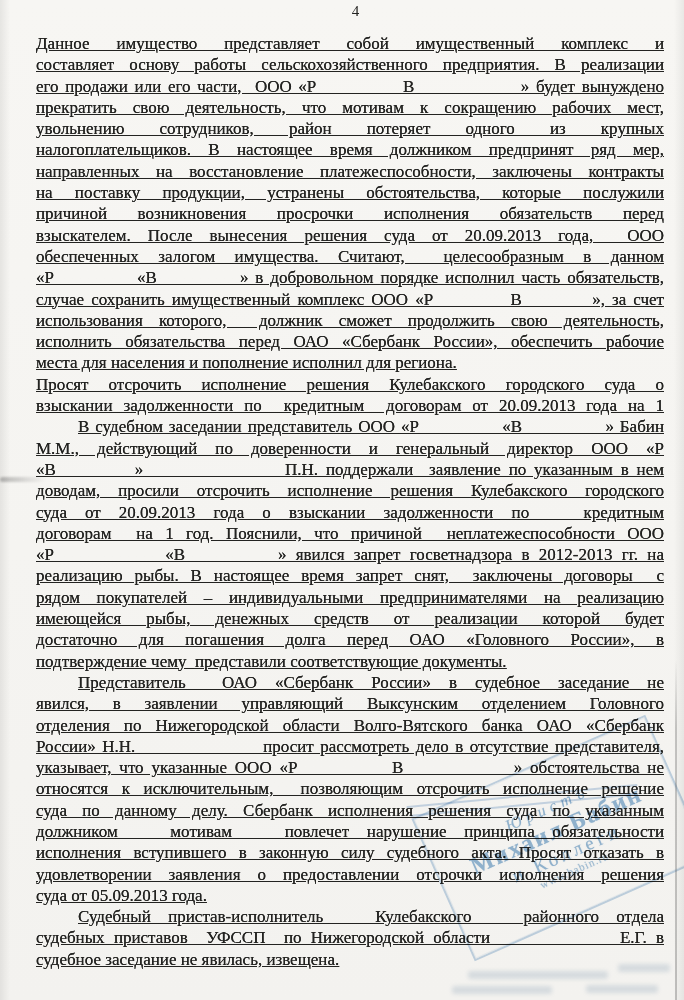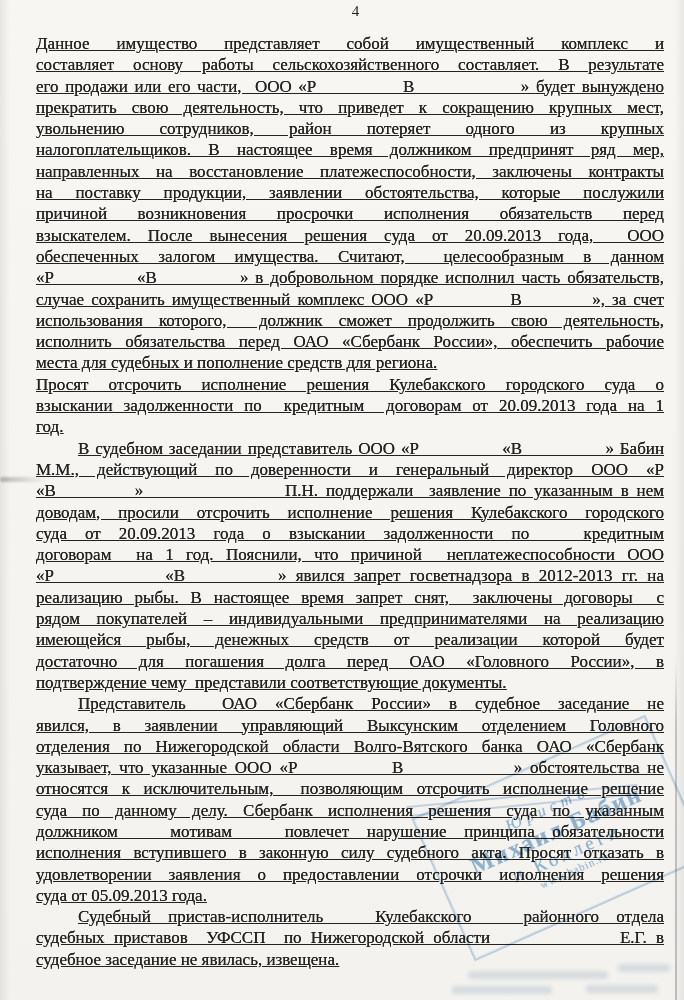"составляет основу работы" div.line { text: составляет. В результате -> предприятия. В реализации }
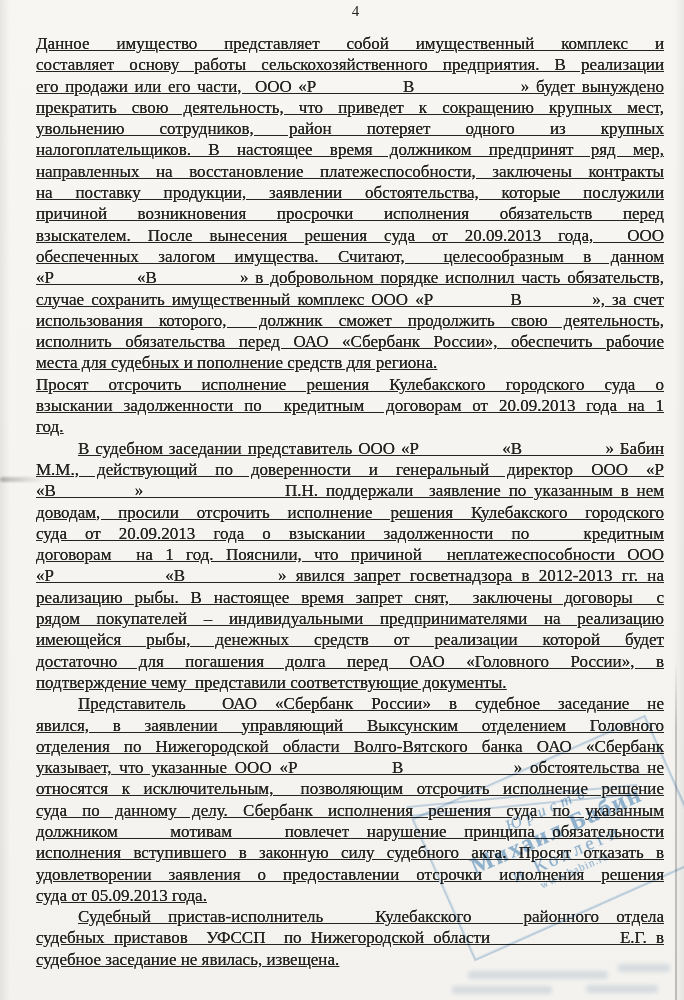"прекратить свою деятельность, что" div.line { text: приведет к сокращению крупных -> мотивам к сокращению рабочих }
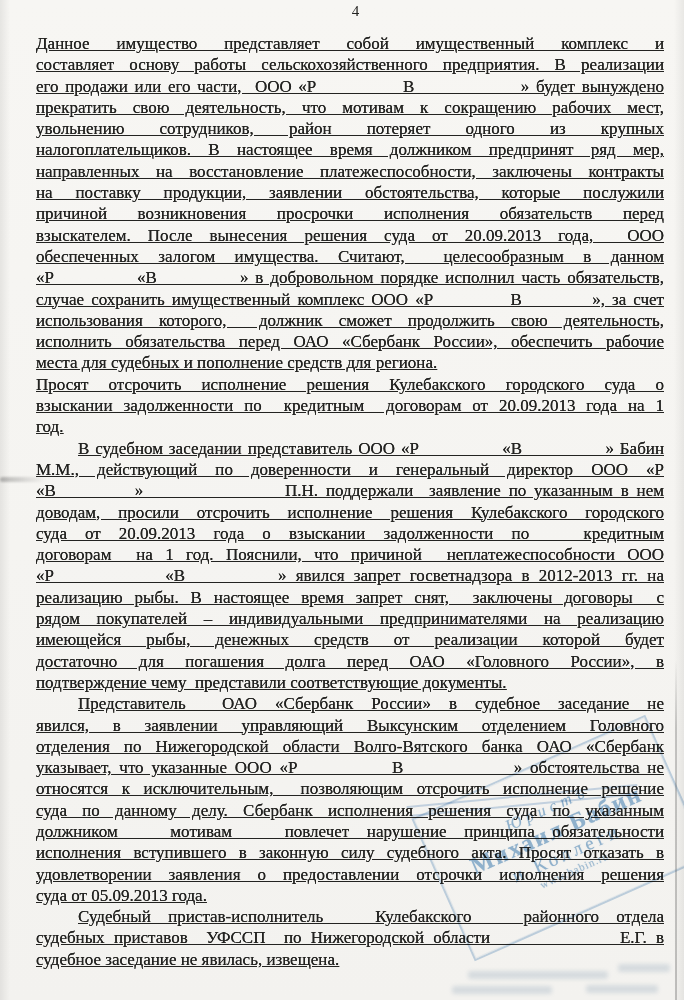"на поставку продукции, заявлении" div.line { text: заявлении -> устранены }
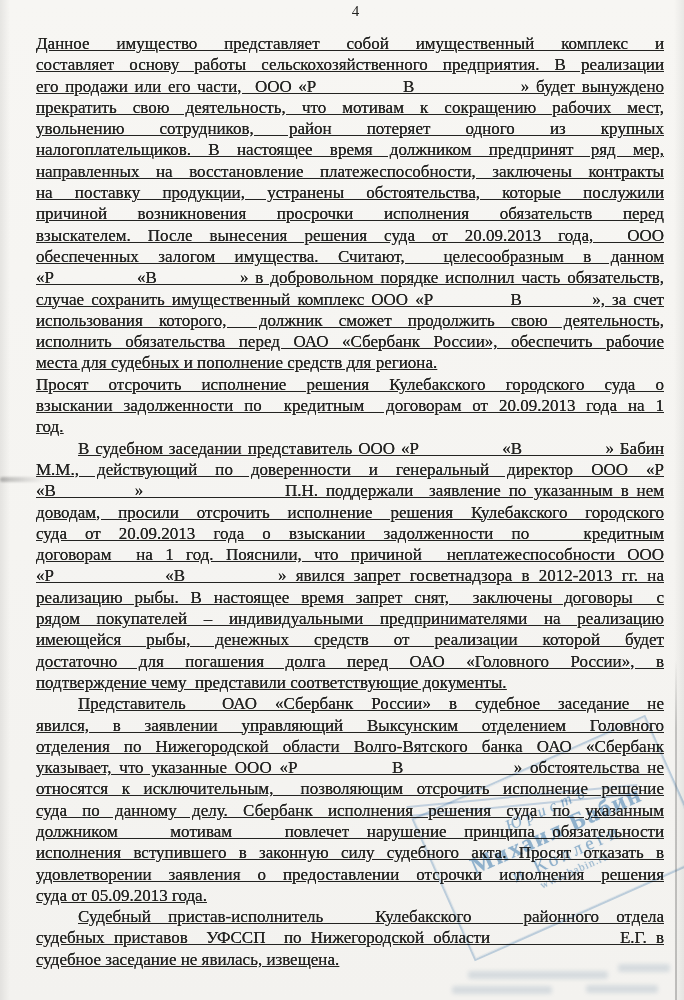"места для судебных и пополнение" div.line { text: судебных и пополнение средств -> населения и пополнение исполнил }
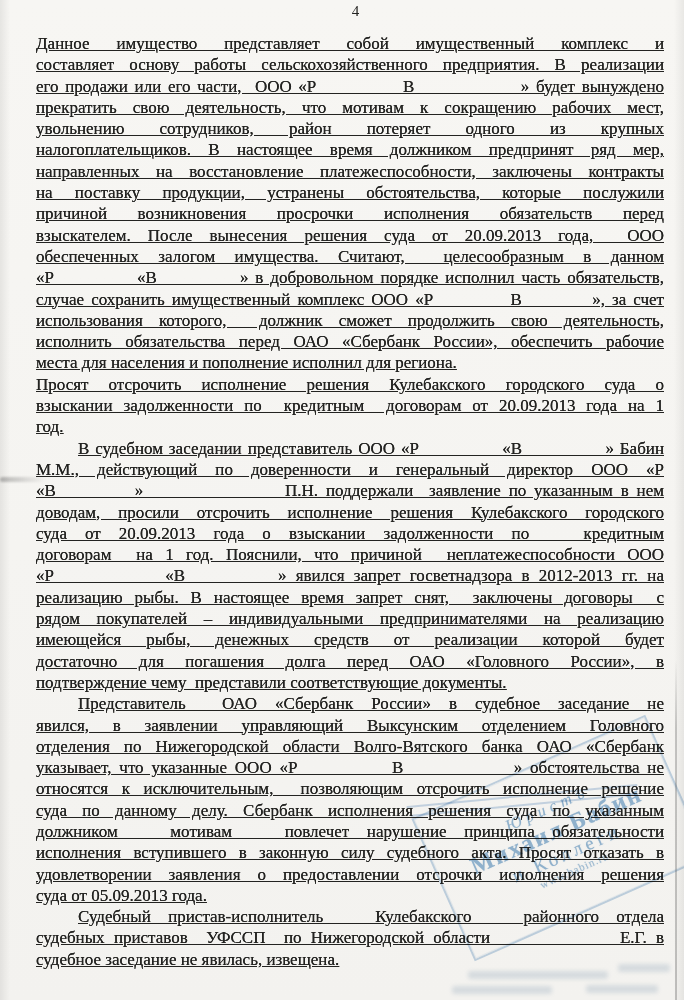"год." div.line { html: <div>год.</div> -> none }
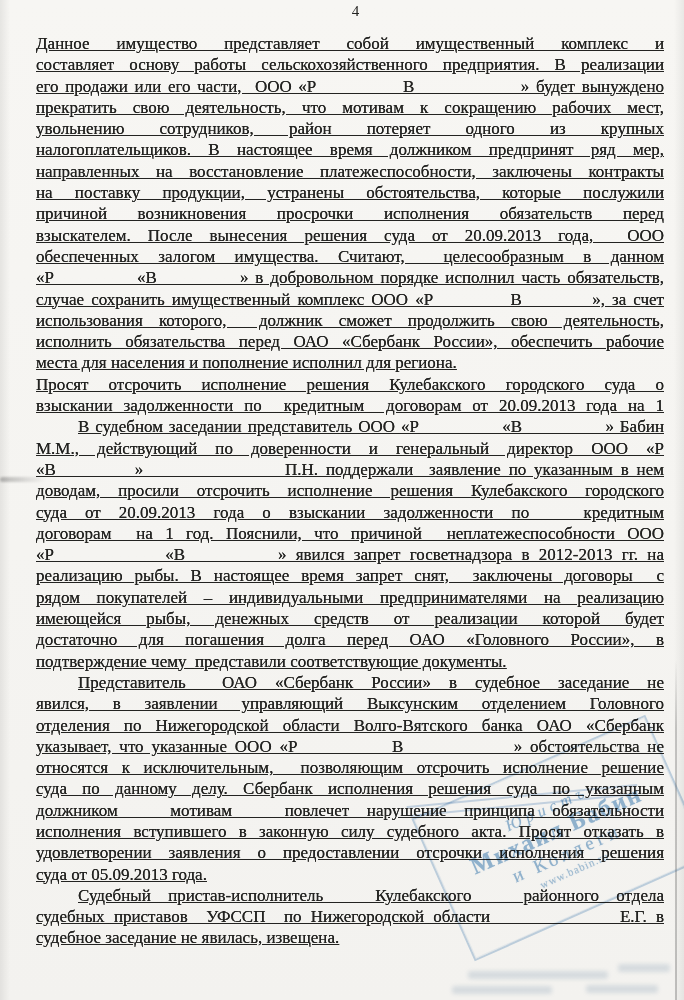"России» Н.Н. просит рассмотреть дело" div.line { html: none -> <div>России» Н.Н.&nbsp;&nbsp;&nbsp;&nbsp;&nbsp;&nbsp;&nbsp;&nbsp;&nbsp;&nbsp;&nbsp;&nbsp;&nbsp;&nbsp;&nbsp;&nbsp;&nbsp;&nbsp;&nbsp;&nbsp;просит рассмотреть дело в отсутствие представителя,</div> }
